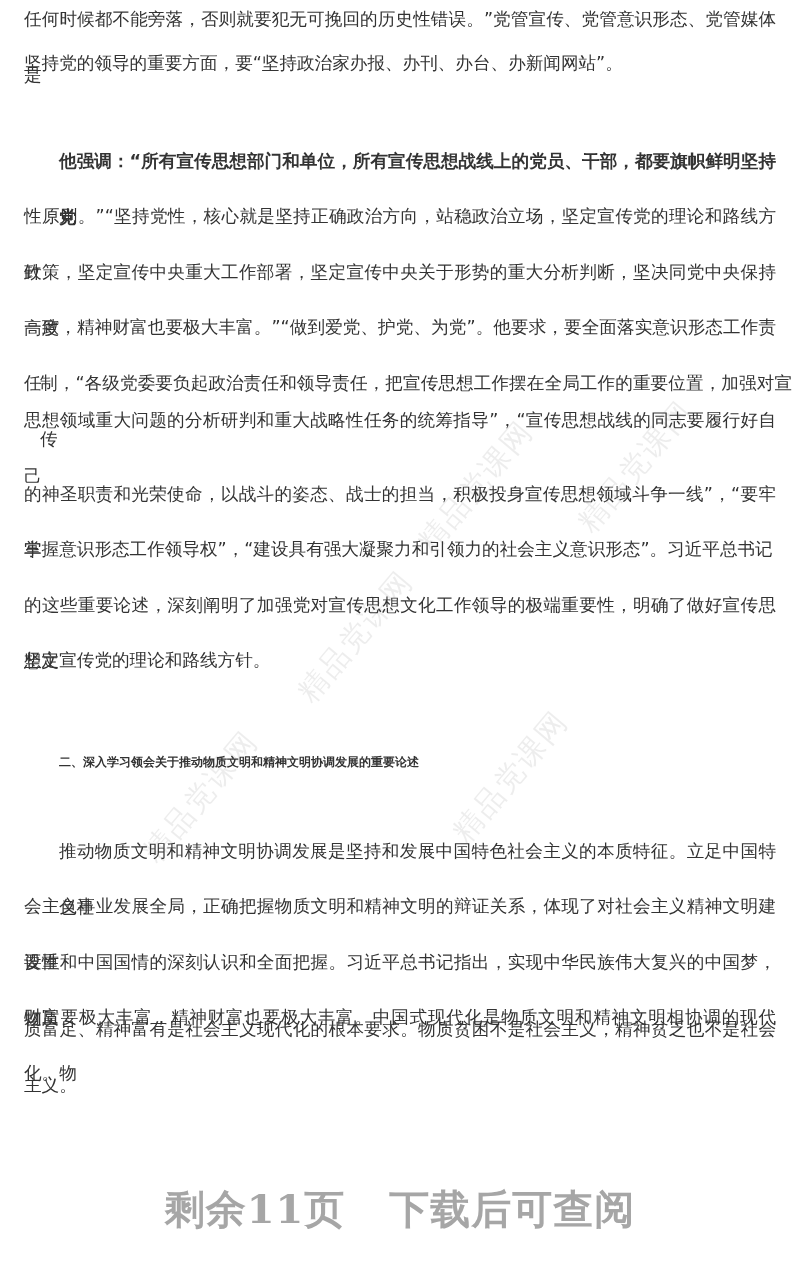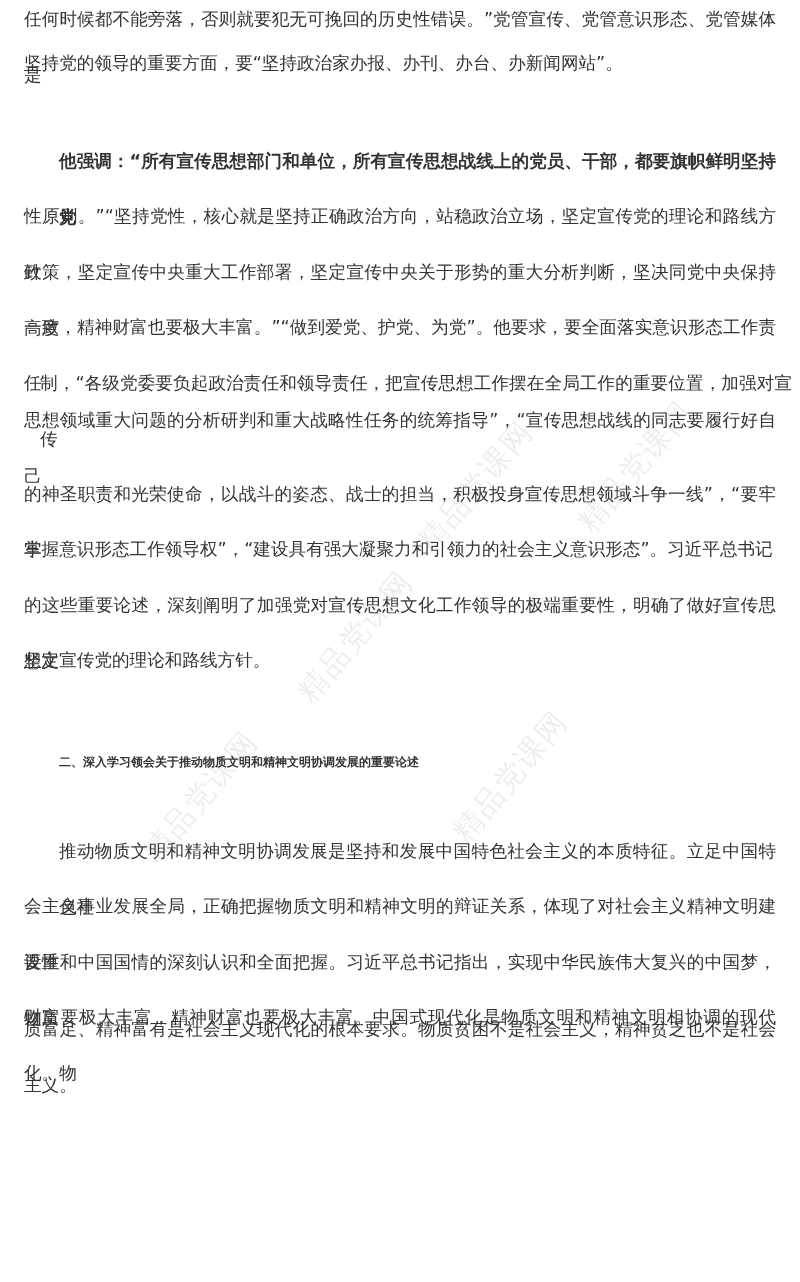"剩余11页 下载后可查阅" div.more-banner { html: none -> <div> <span>剩余11页</span><span></span><span>下载后可查阅</span> </div> }
